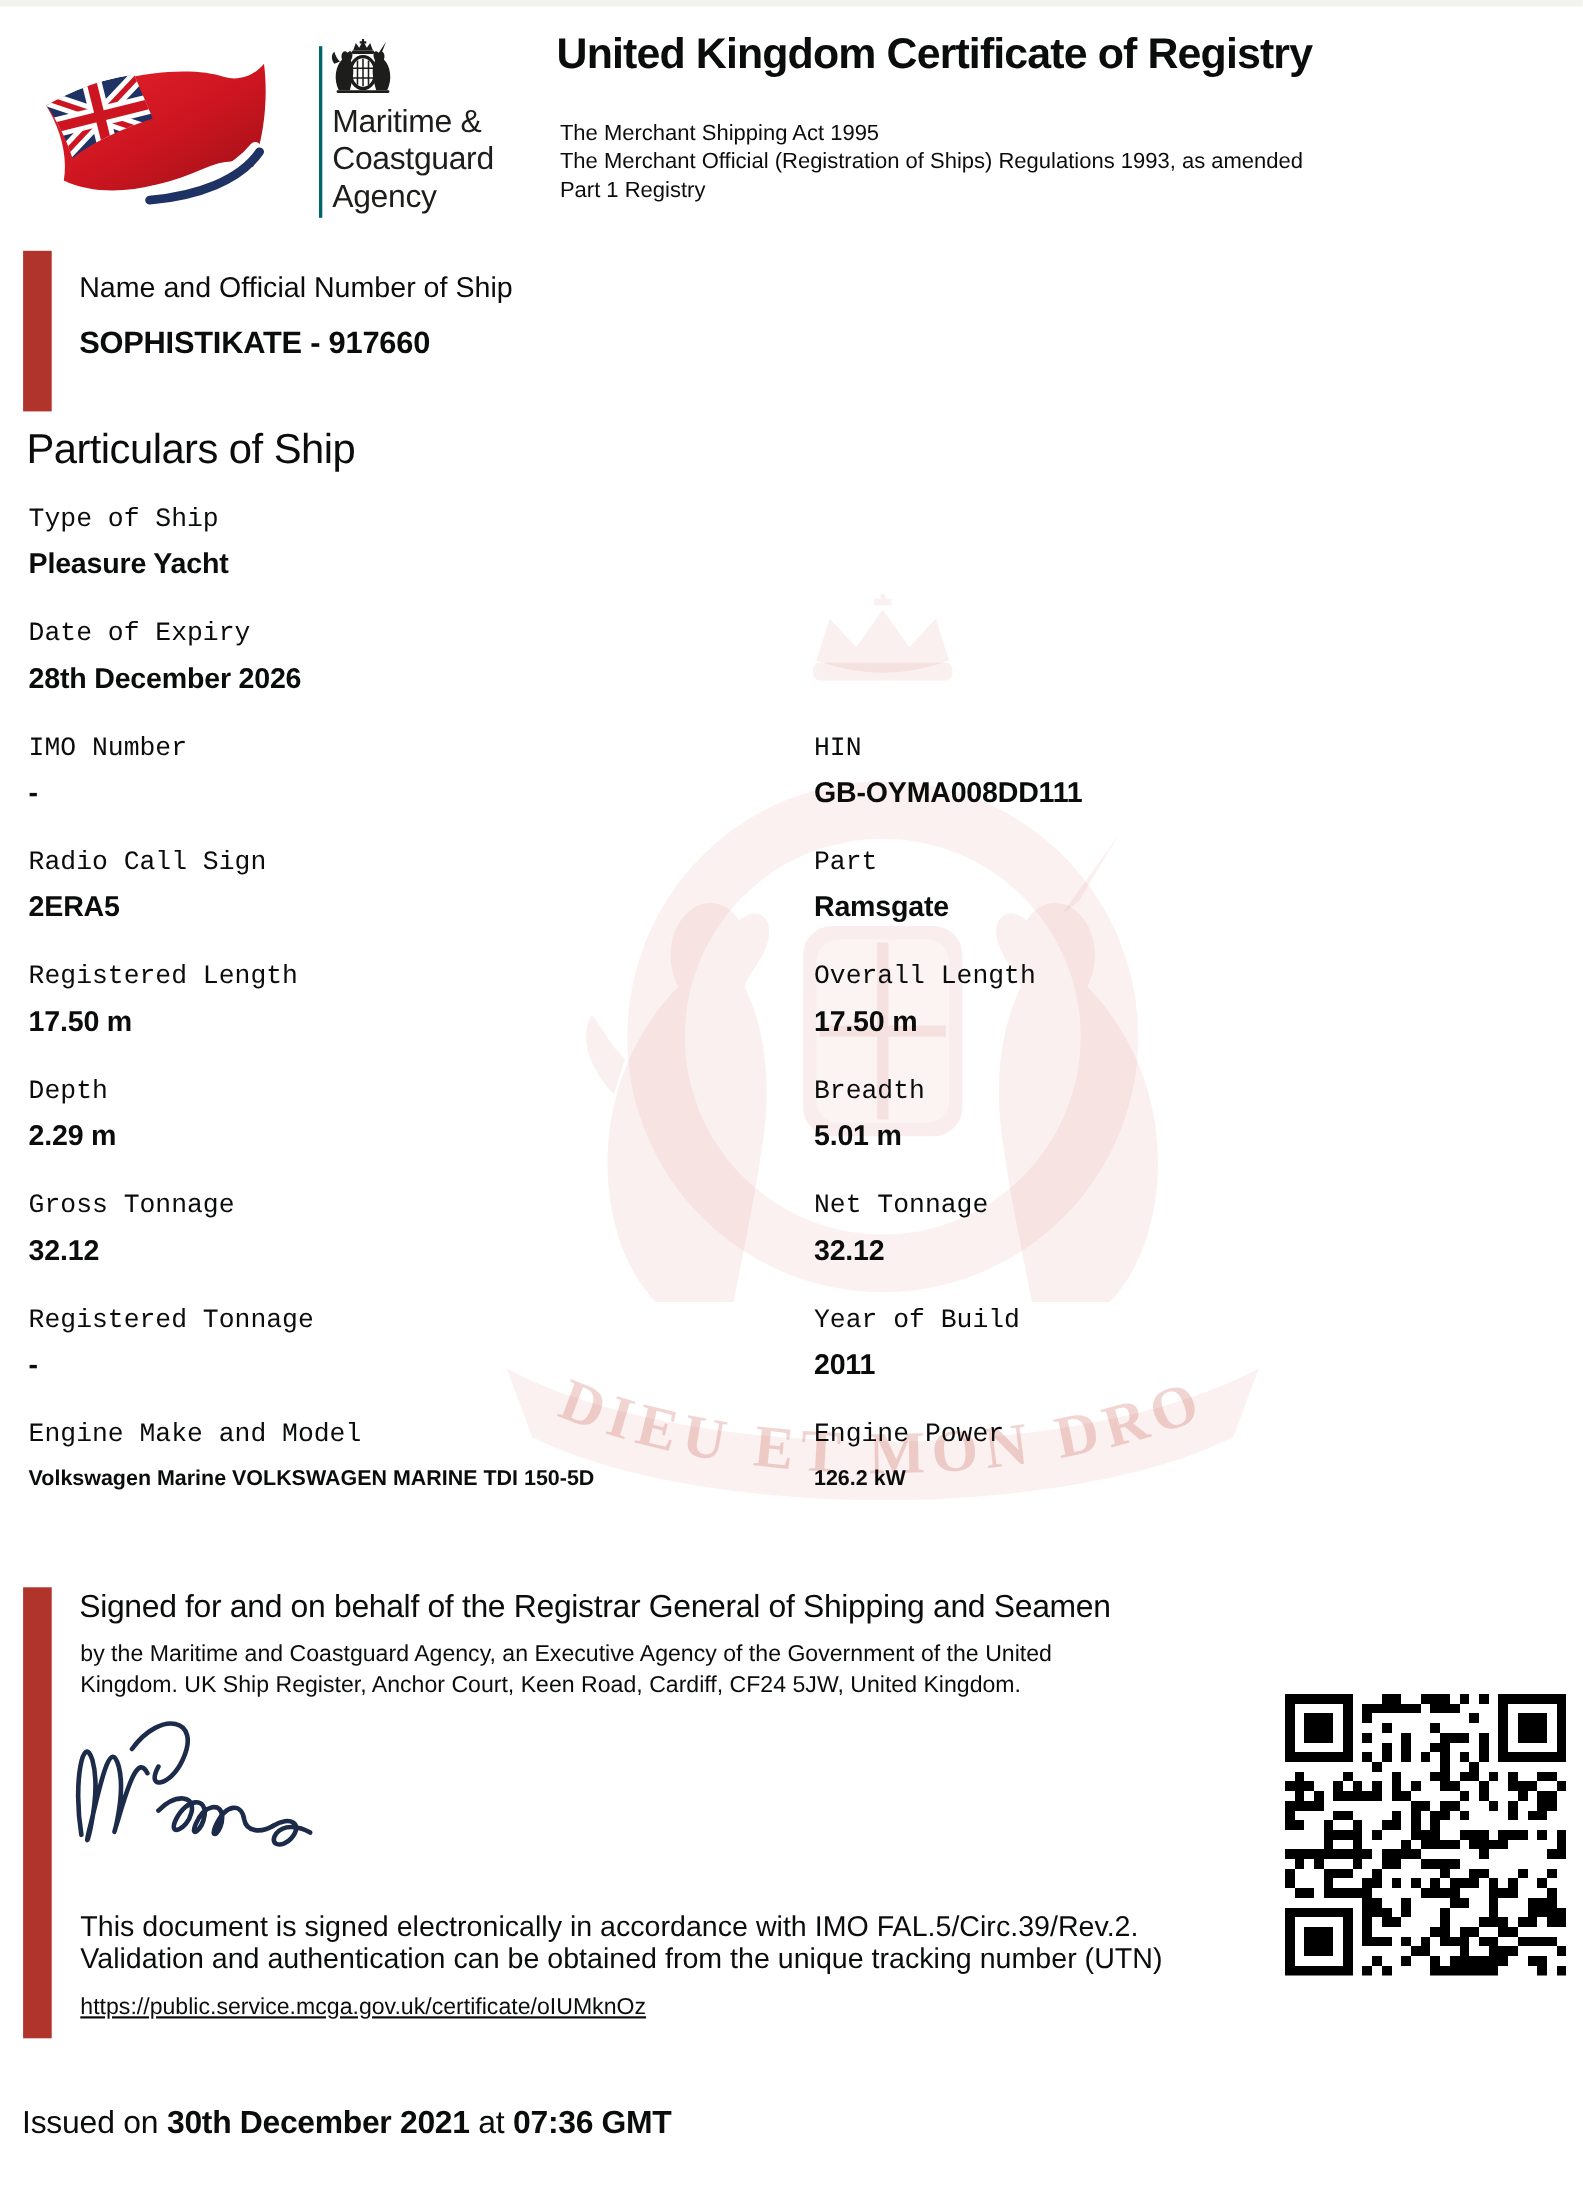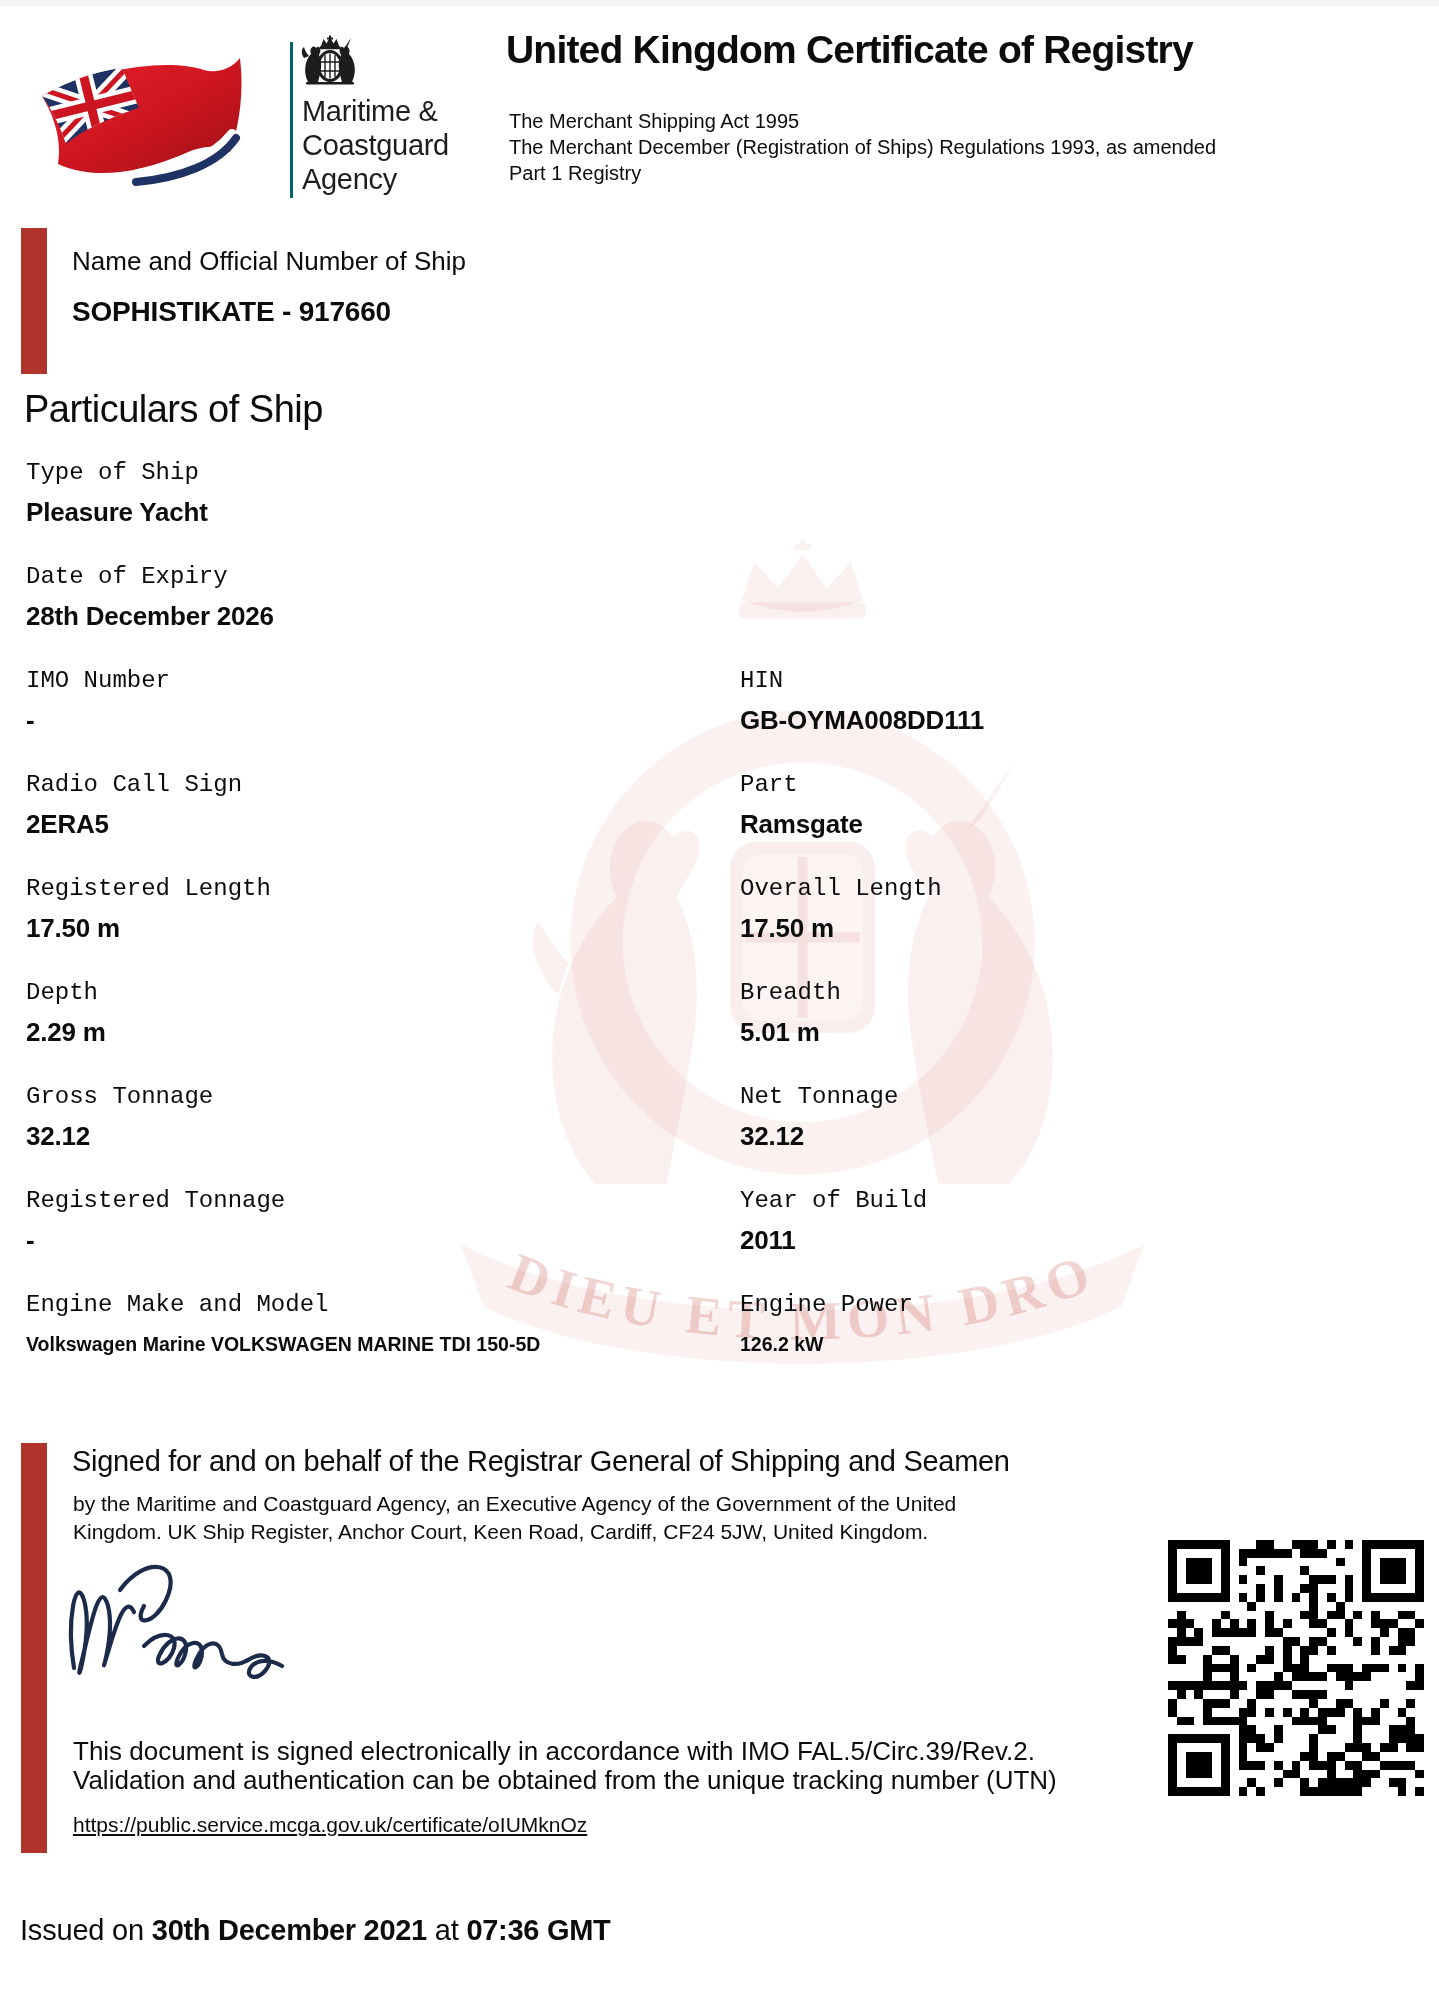"The Merchant December (Registration of" div { text: December -> Official }
